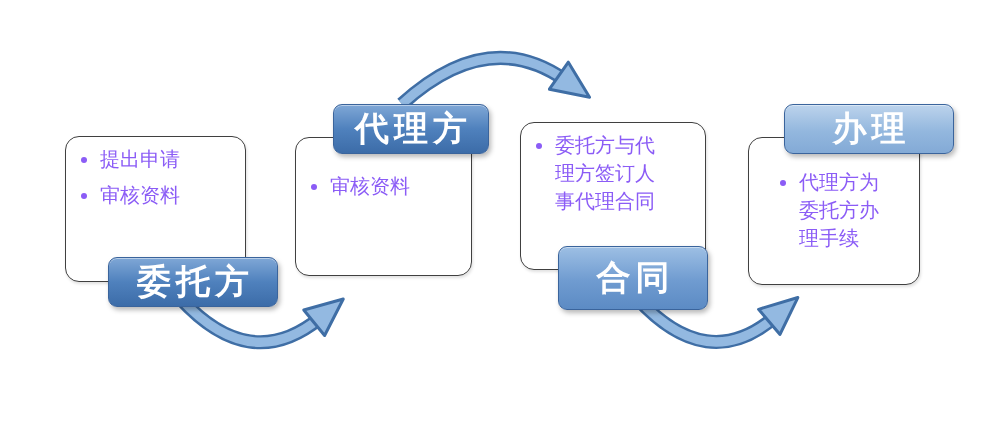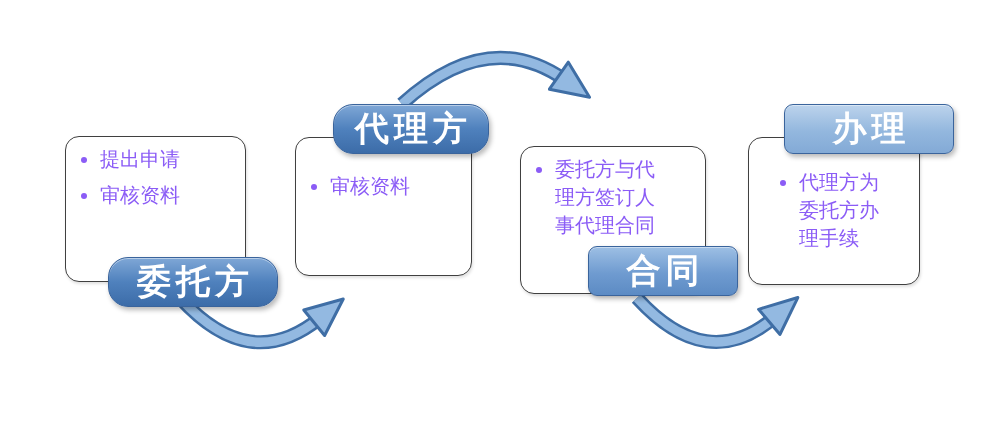"代理方" .tab-dark { border-radius: 20px -> none }
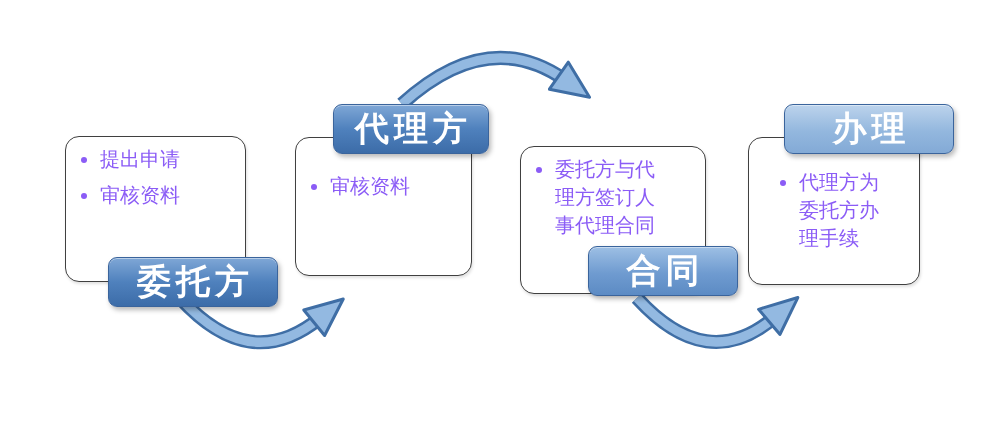"委托方与代理方签订人事代理合同" .card3 { top: 146px -> 122px }
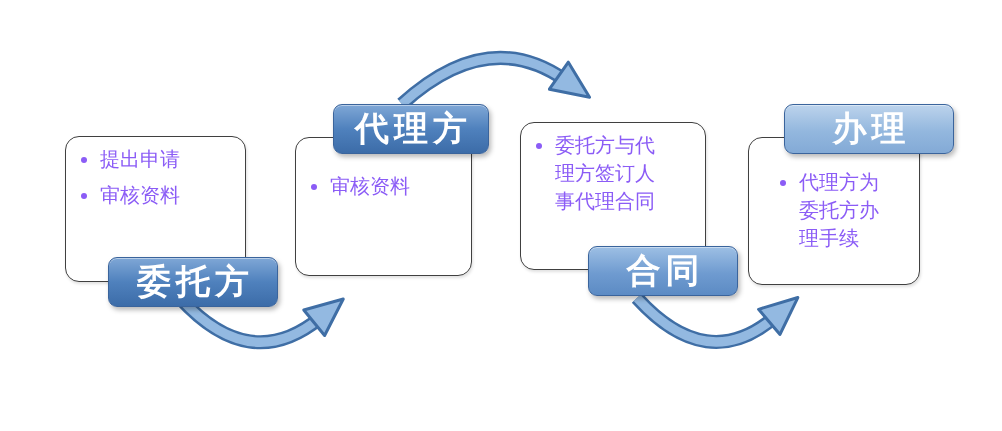"合同" .tab3 { height: 50px -> 64px; left: 588px -> 558px }
